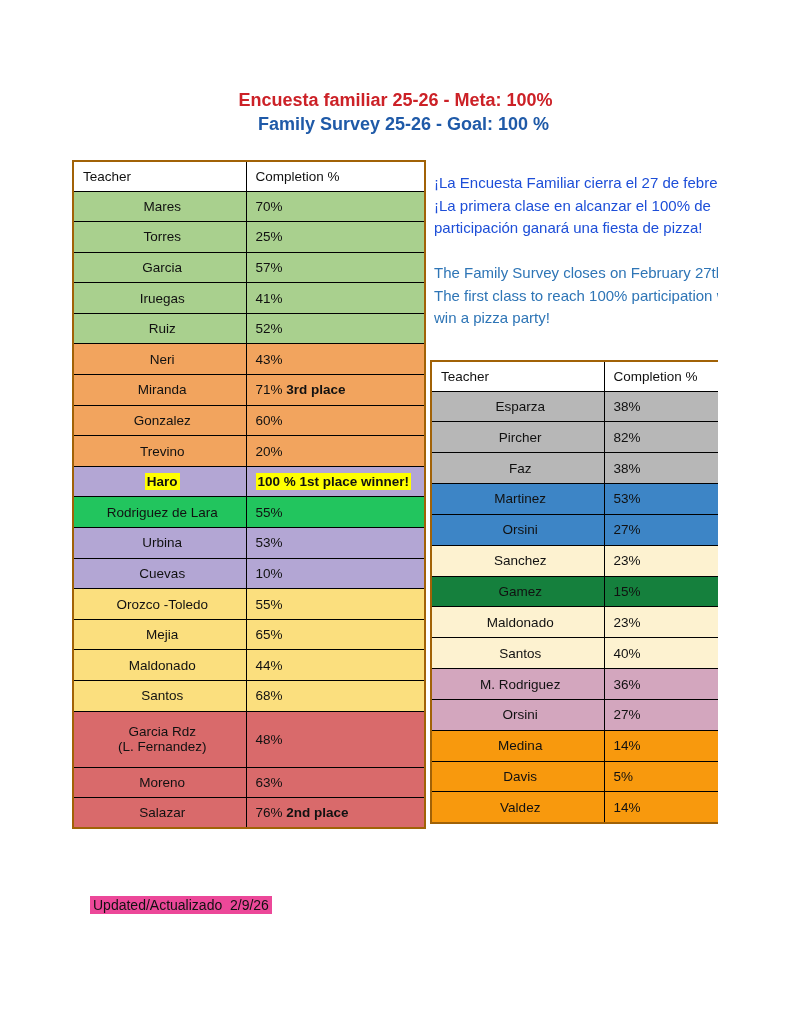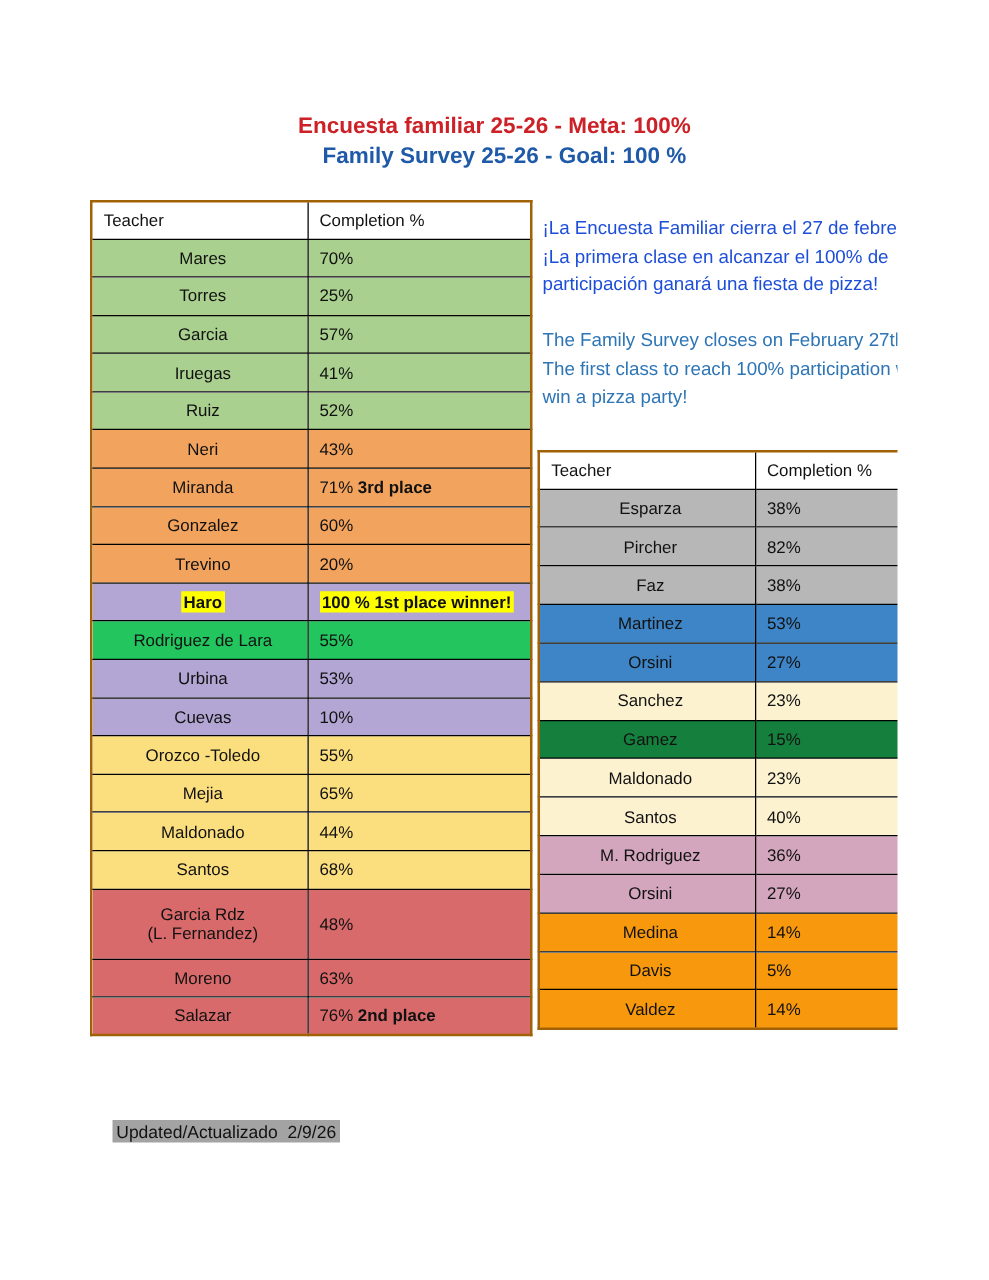"Updated/Actualizado 2/9/26" div.footer { background: #a3a3a3 -> #ec4899 }
